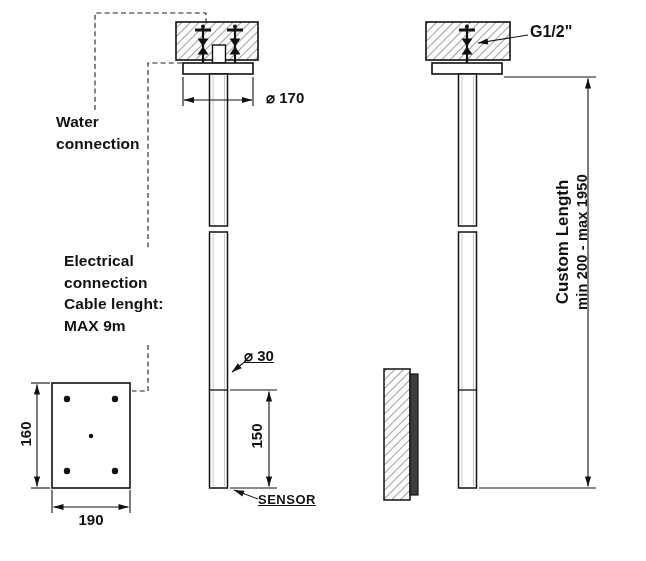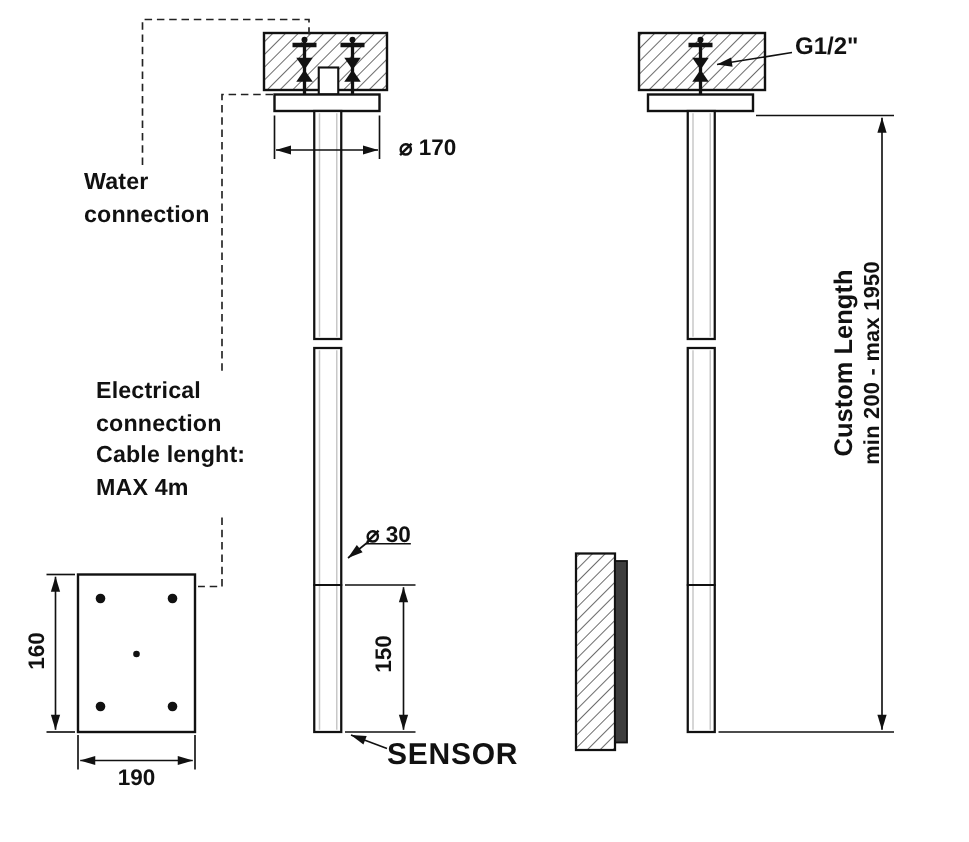"Electrical" div.lbl { text: 4m -> 9m }
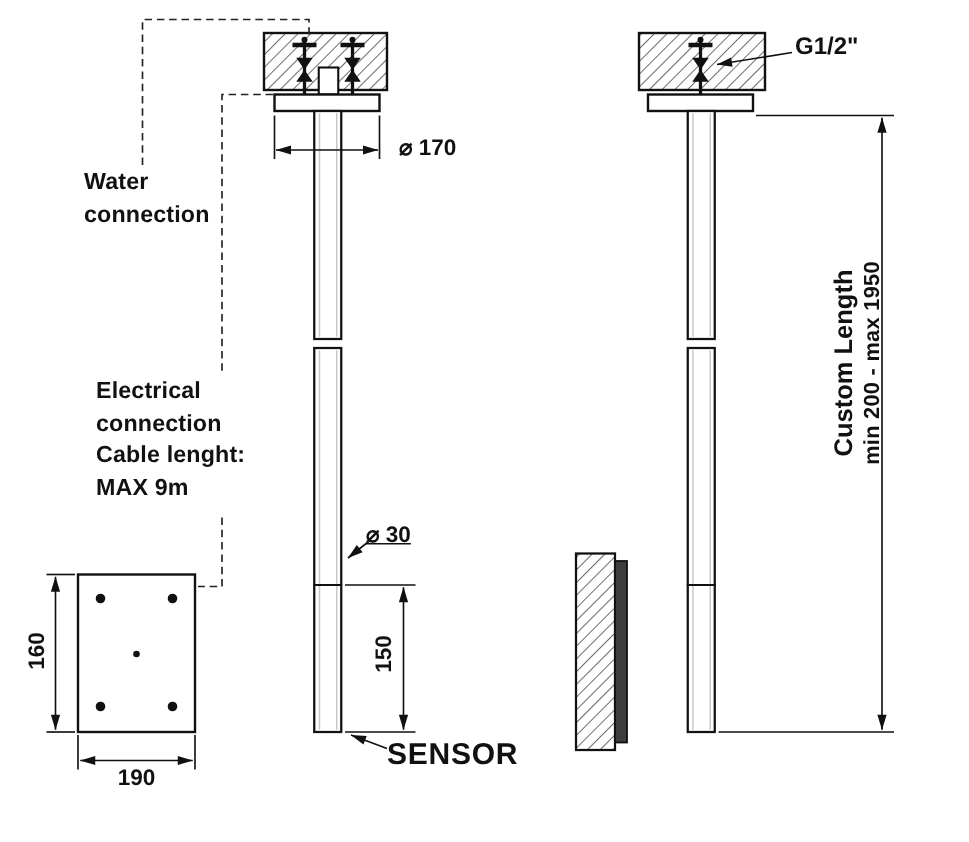"SENSOR" .sensor-lbl { font-size: 20px -> 13px; text-decoration: none -> underline }
